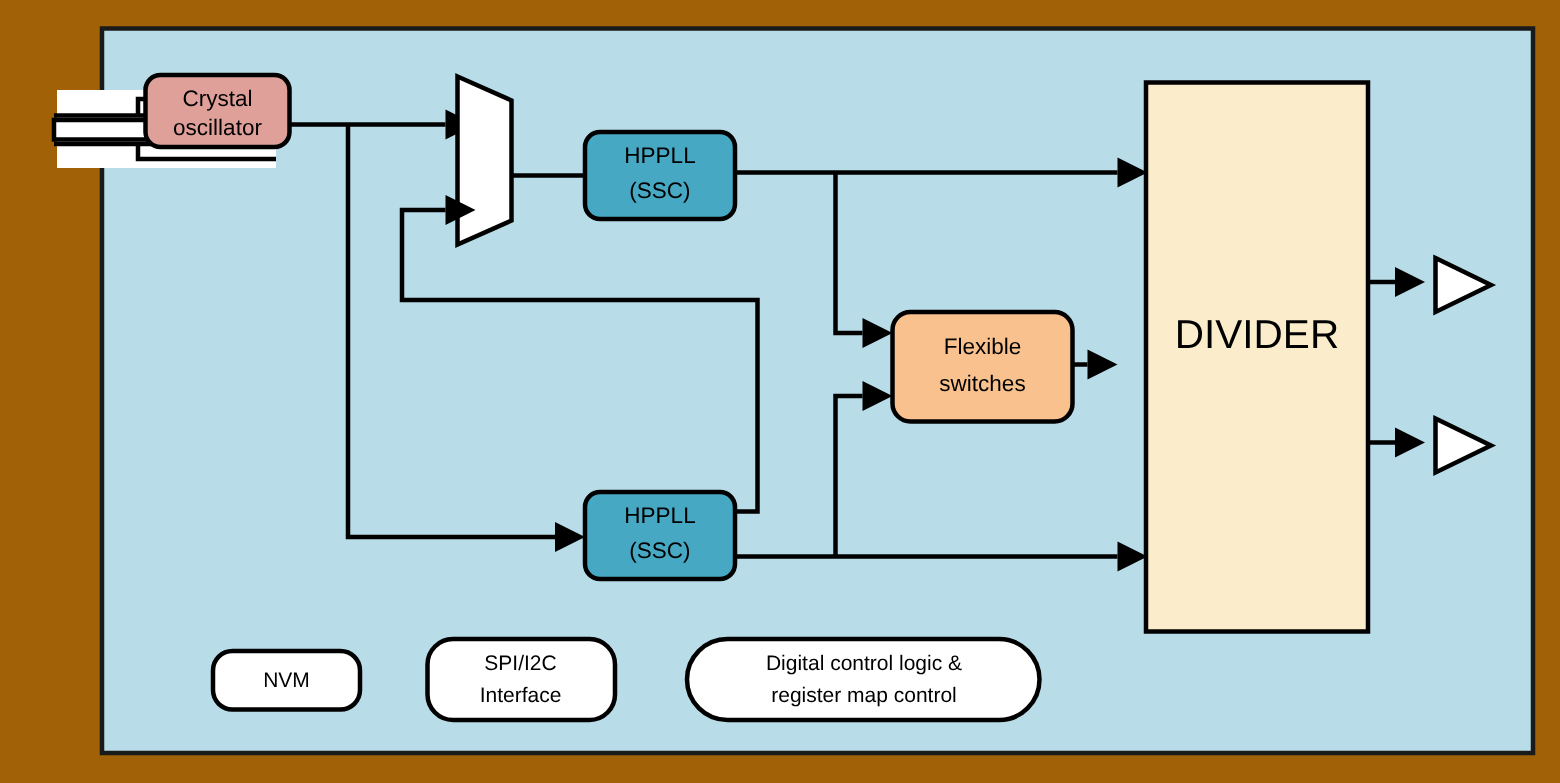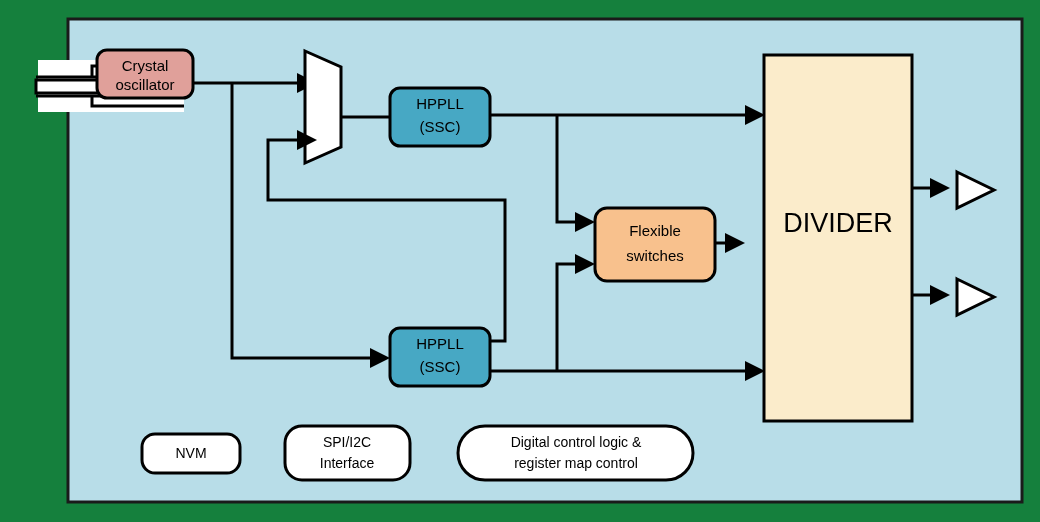"Crystal" #diagram-root { background: #15803d -> #a16207 }
